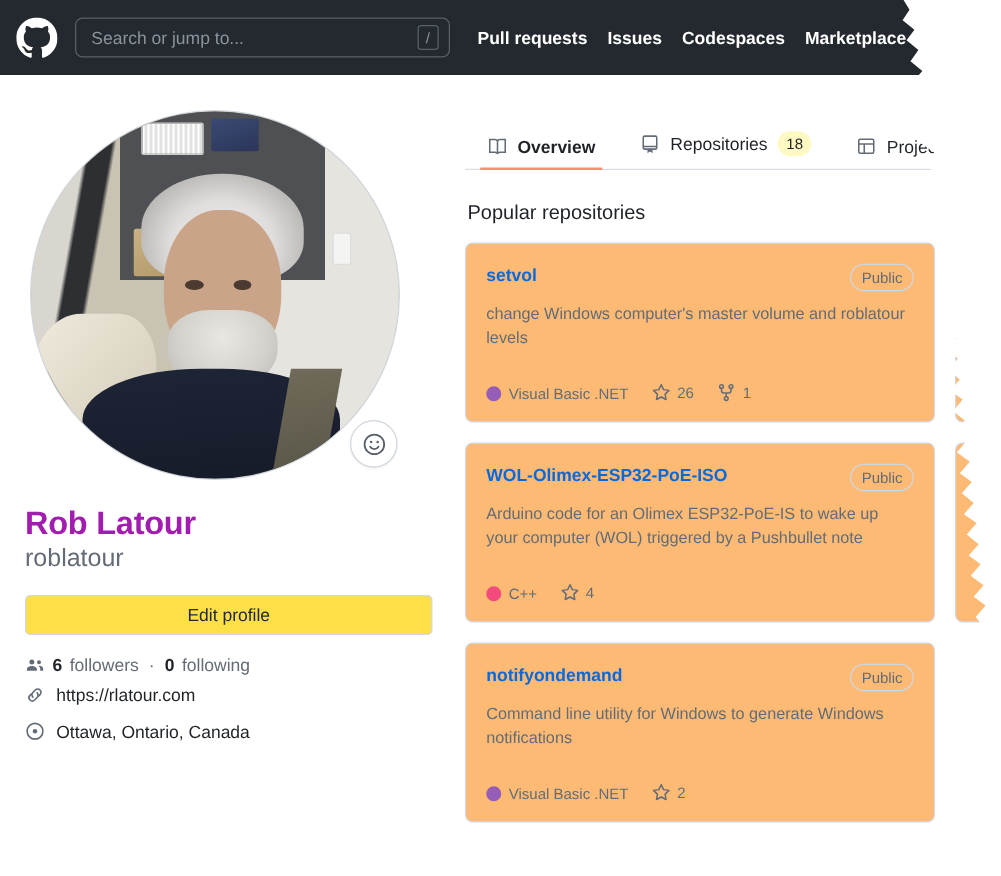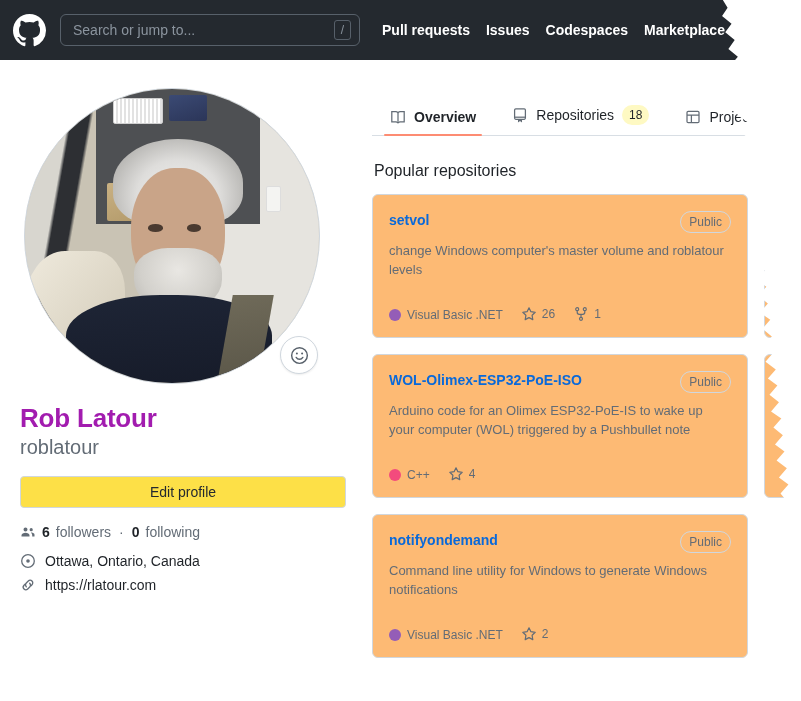"Ottawa, Ontario, Canada" div.meta-row { order: before "https://rlatour.com" -> after "https://rlatour.com" }
